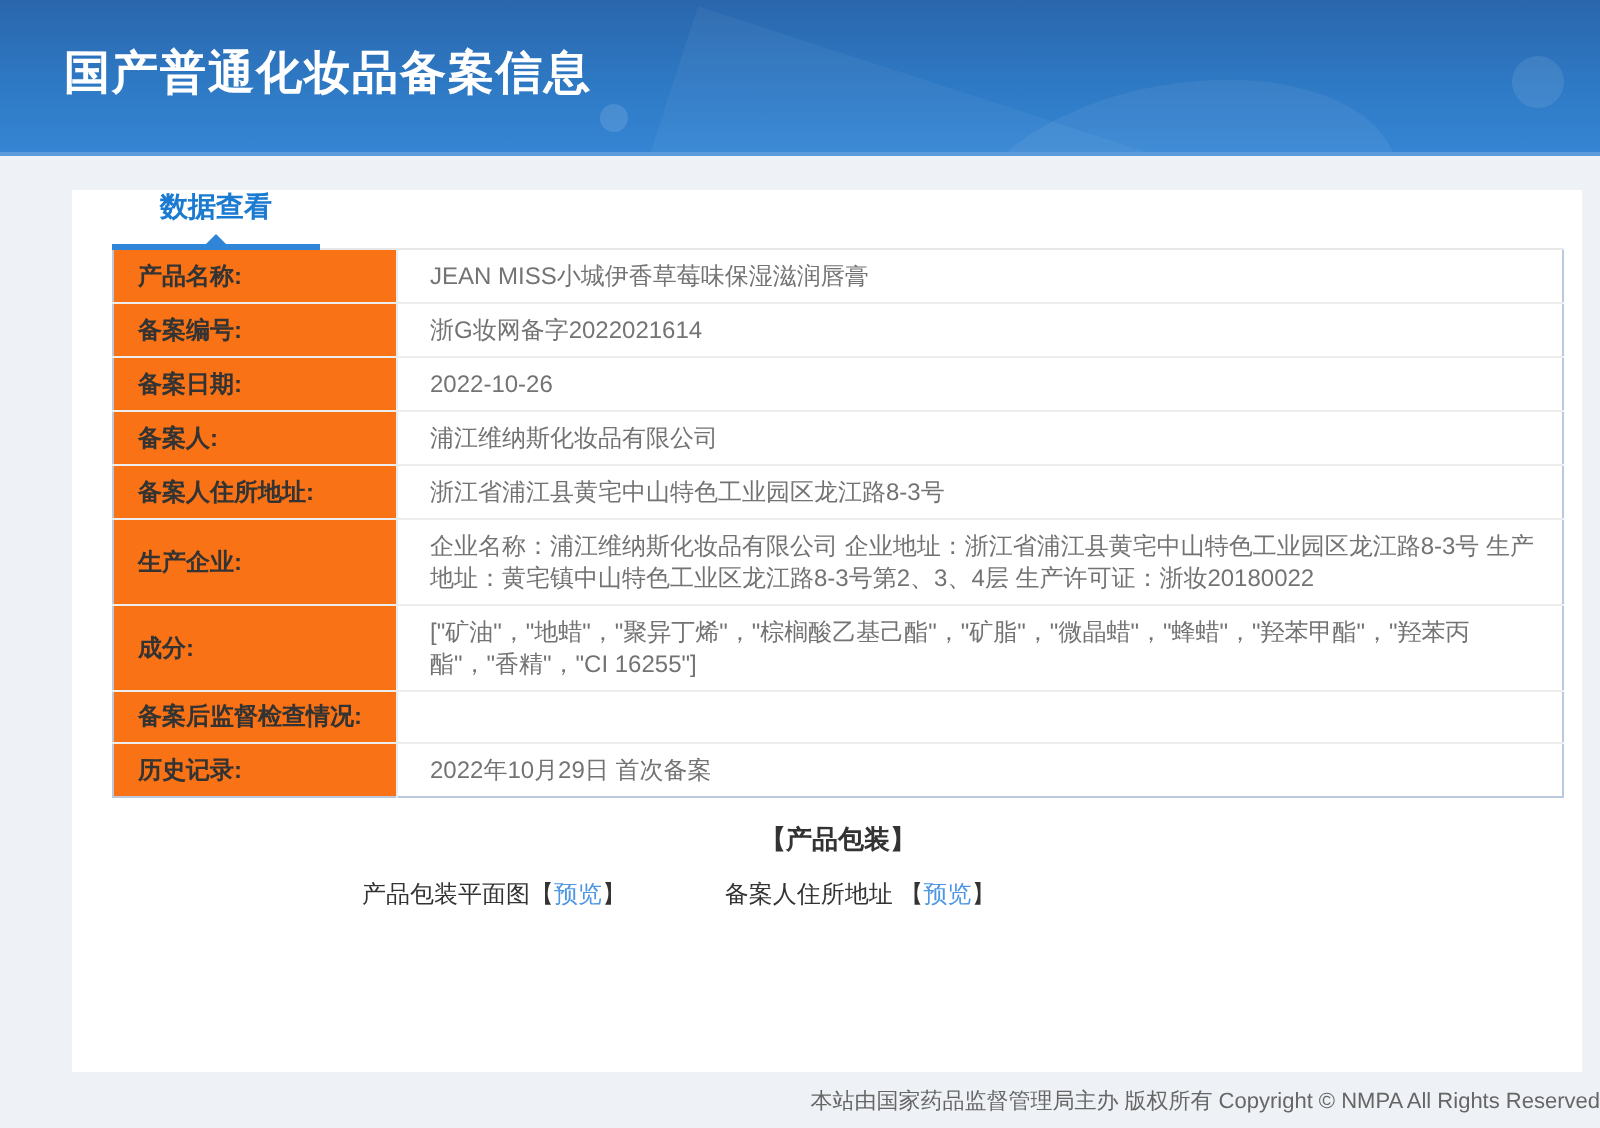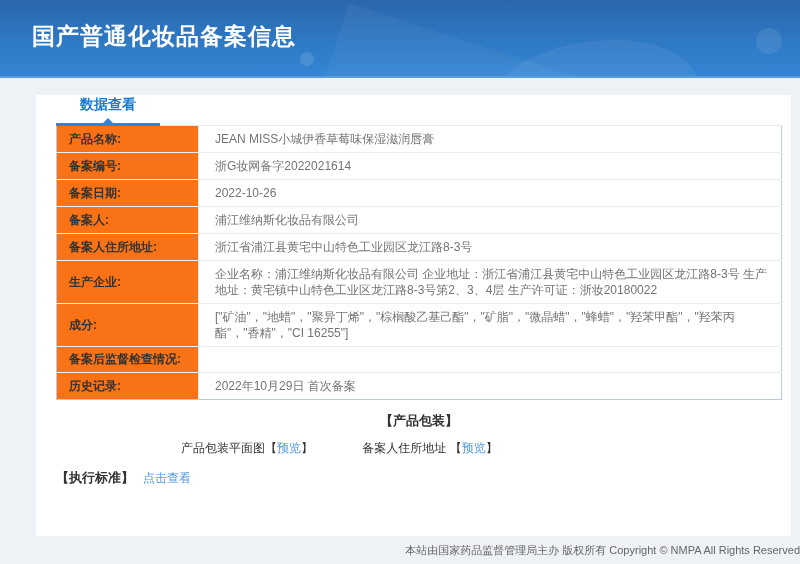"【执行标准】 点击查看" div.meta-row { html: <div> <span>【执行标准】</span><a>点击查看</a> </div> -> none }
